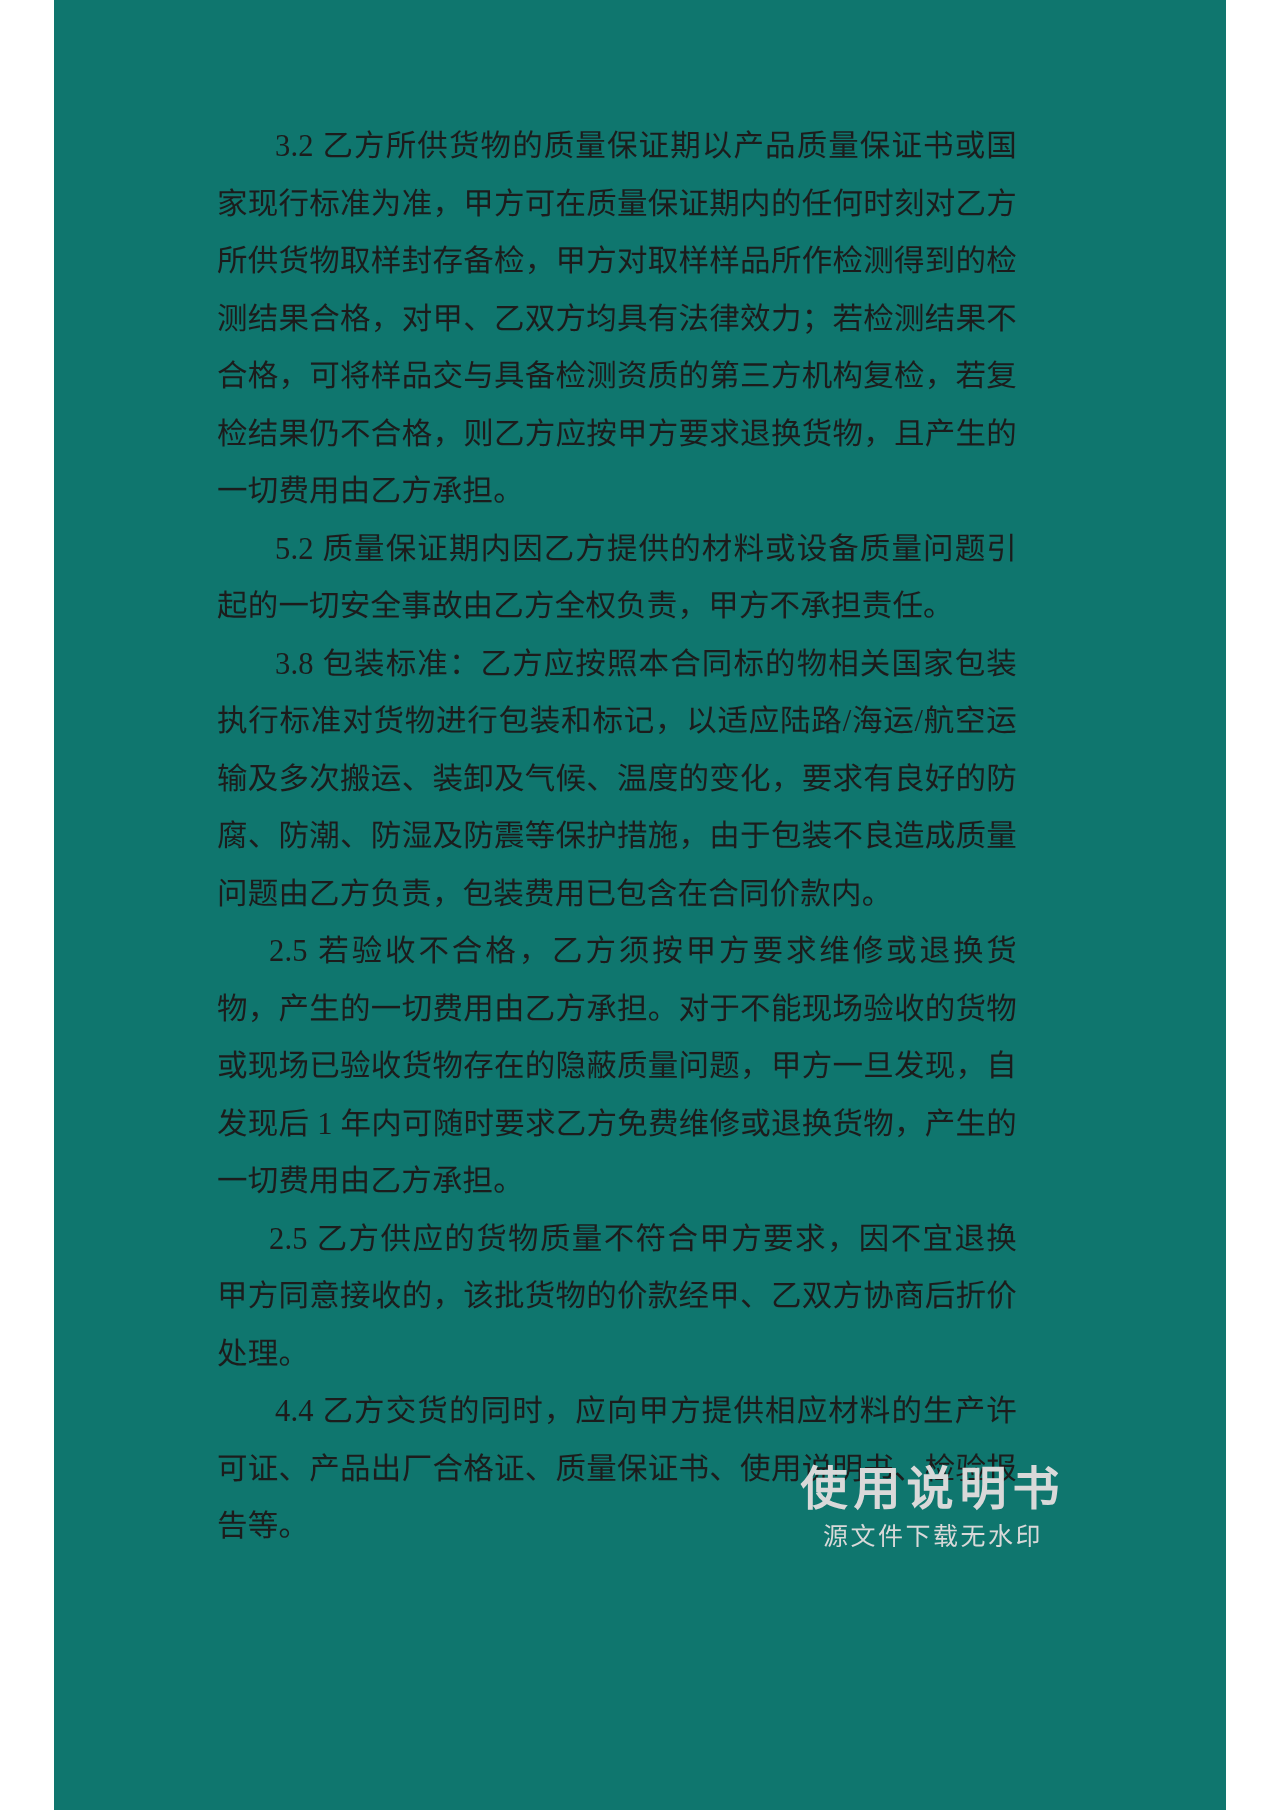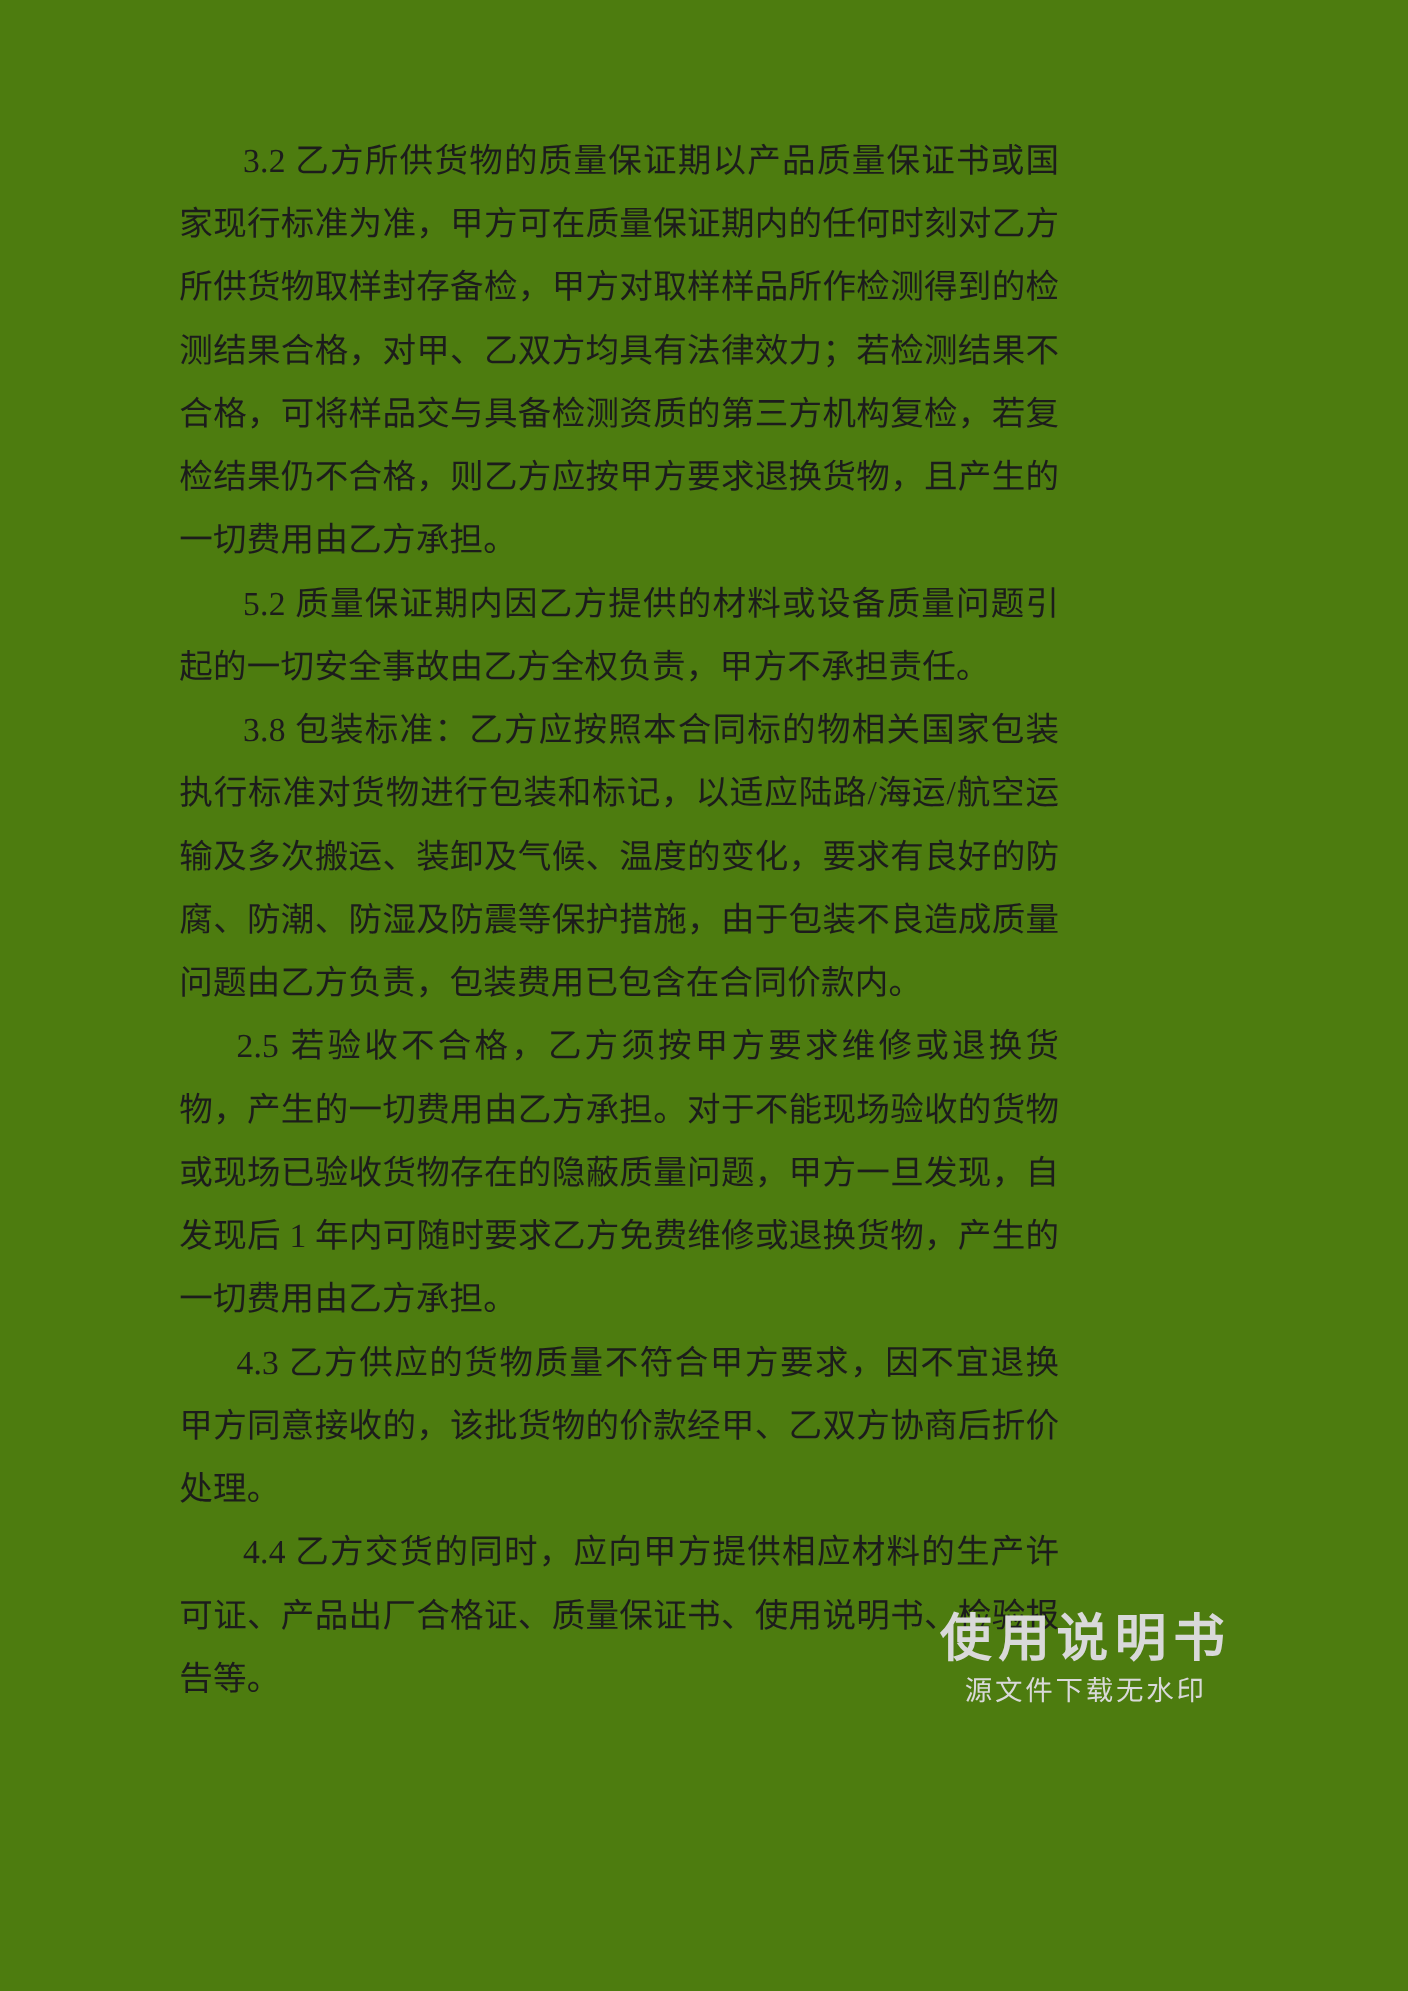"3.2" .page { background: #4d7c0f -> #0f766e; width: 1280px -> 1172px }
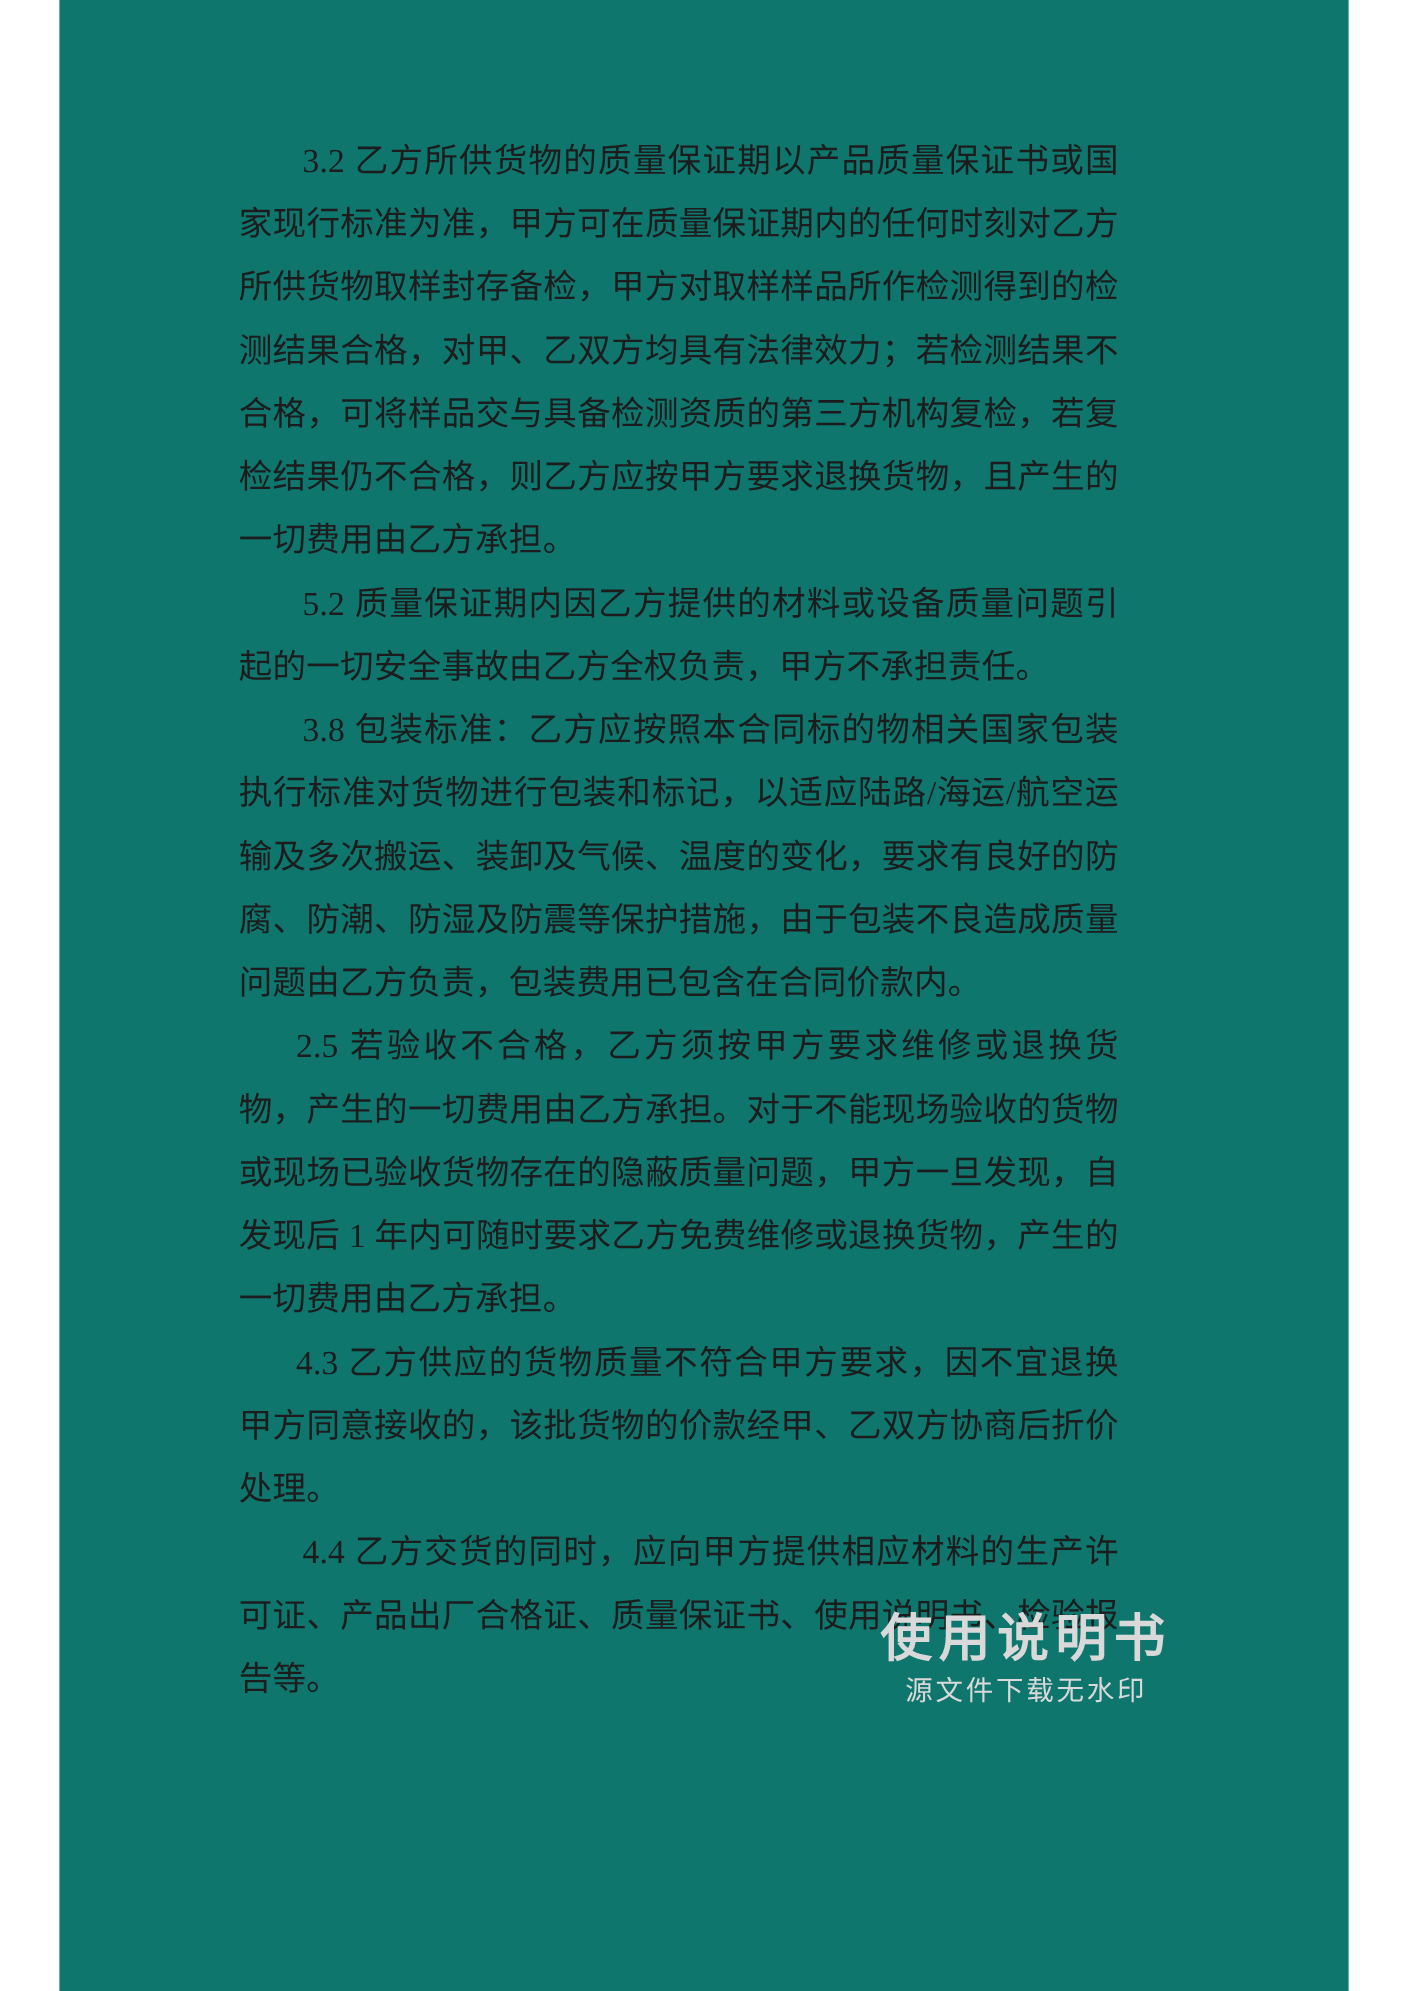"4.3" p.para { text: 4.3 -> 2.5 }
